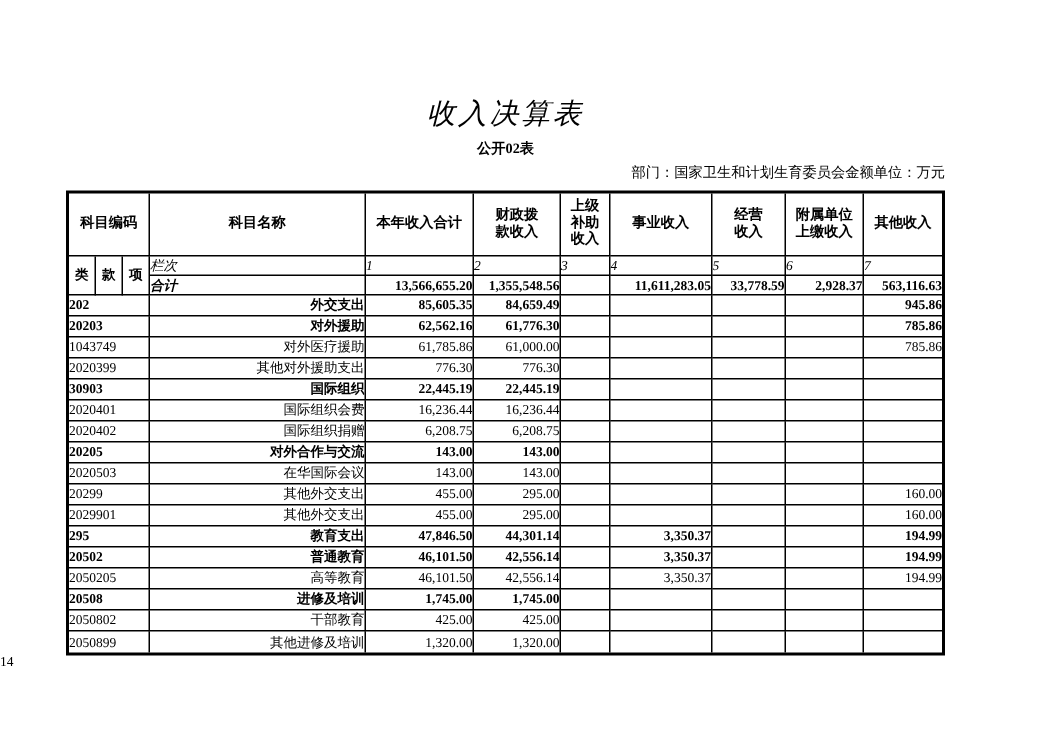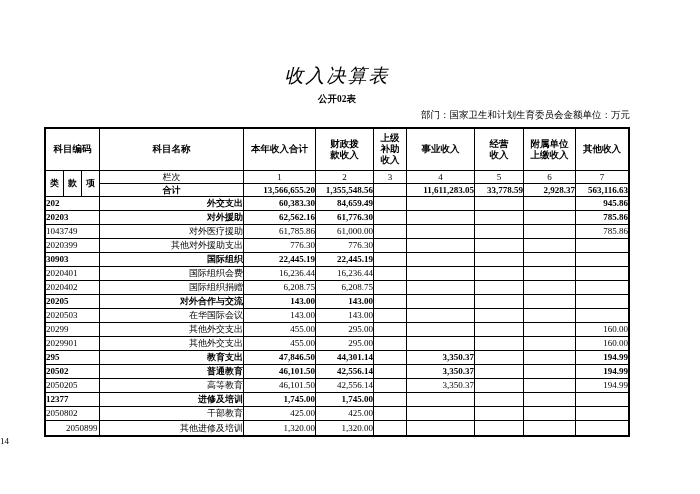"栏次" td.center { font-style: none -> italic; text-align: center -> left }
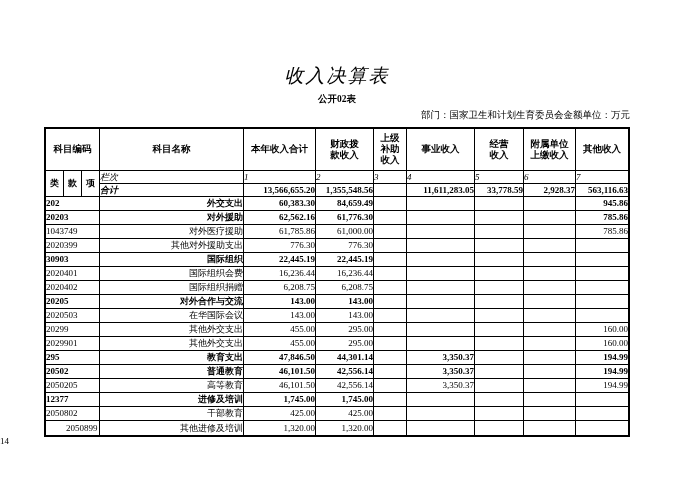"60,383.30" td.num { text: 60,383.30 -> 85,605.35 }
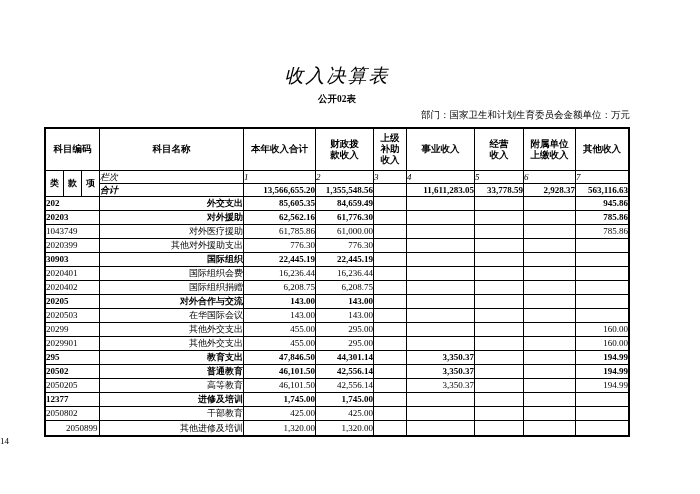"12377" td.code-cell { text: 12377 -> 20508 }
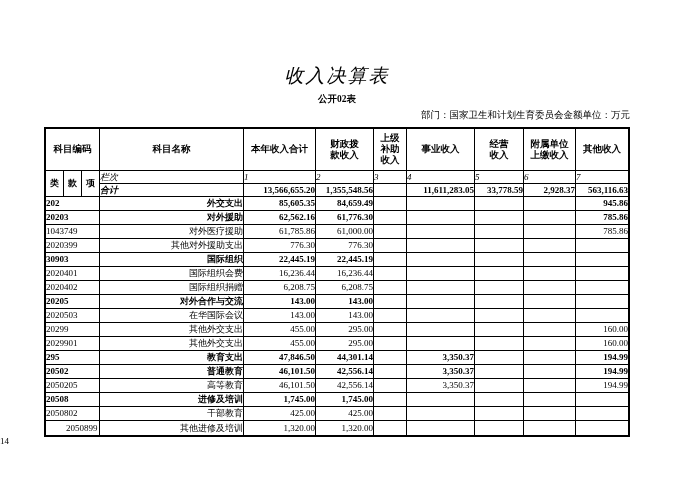"2050899" table.fin tbody tr:last-child td { padding-left: 20px -> none }
